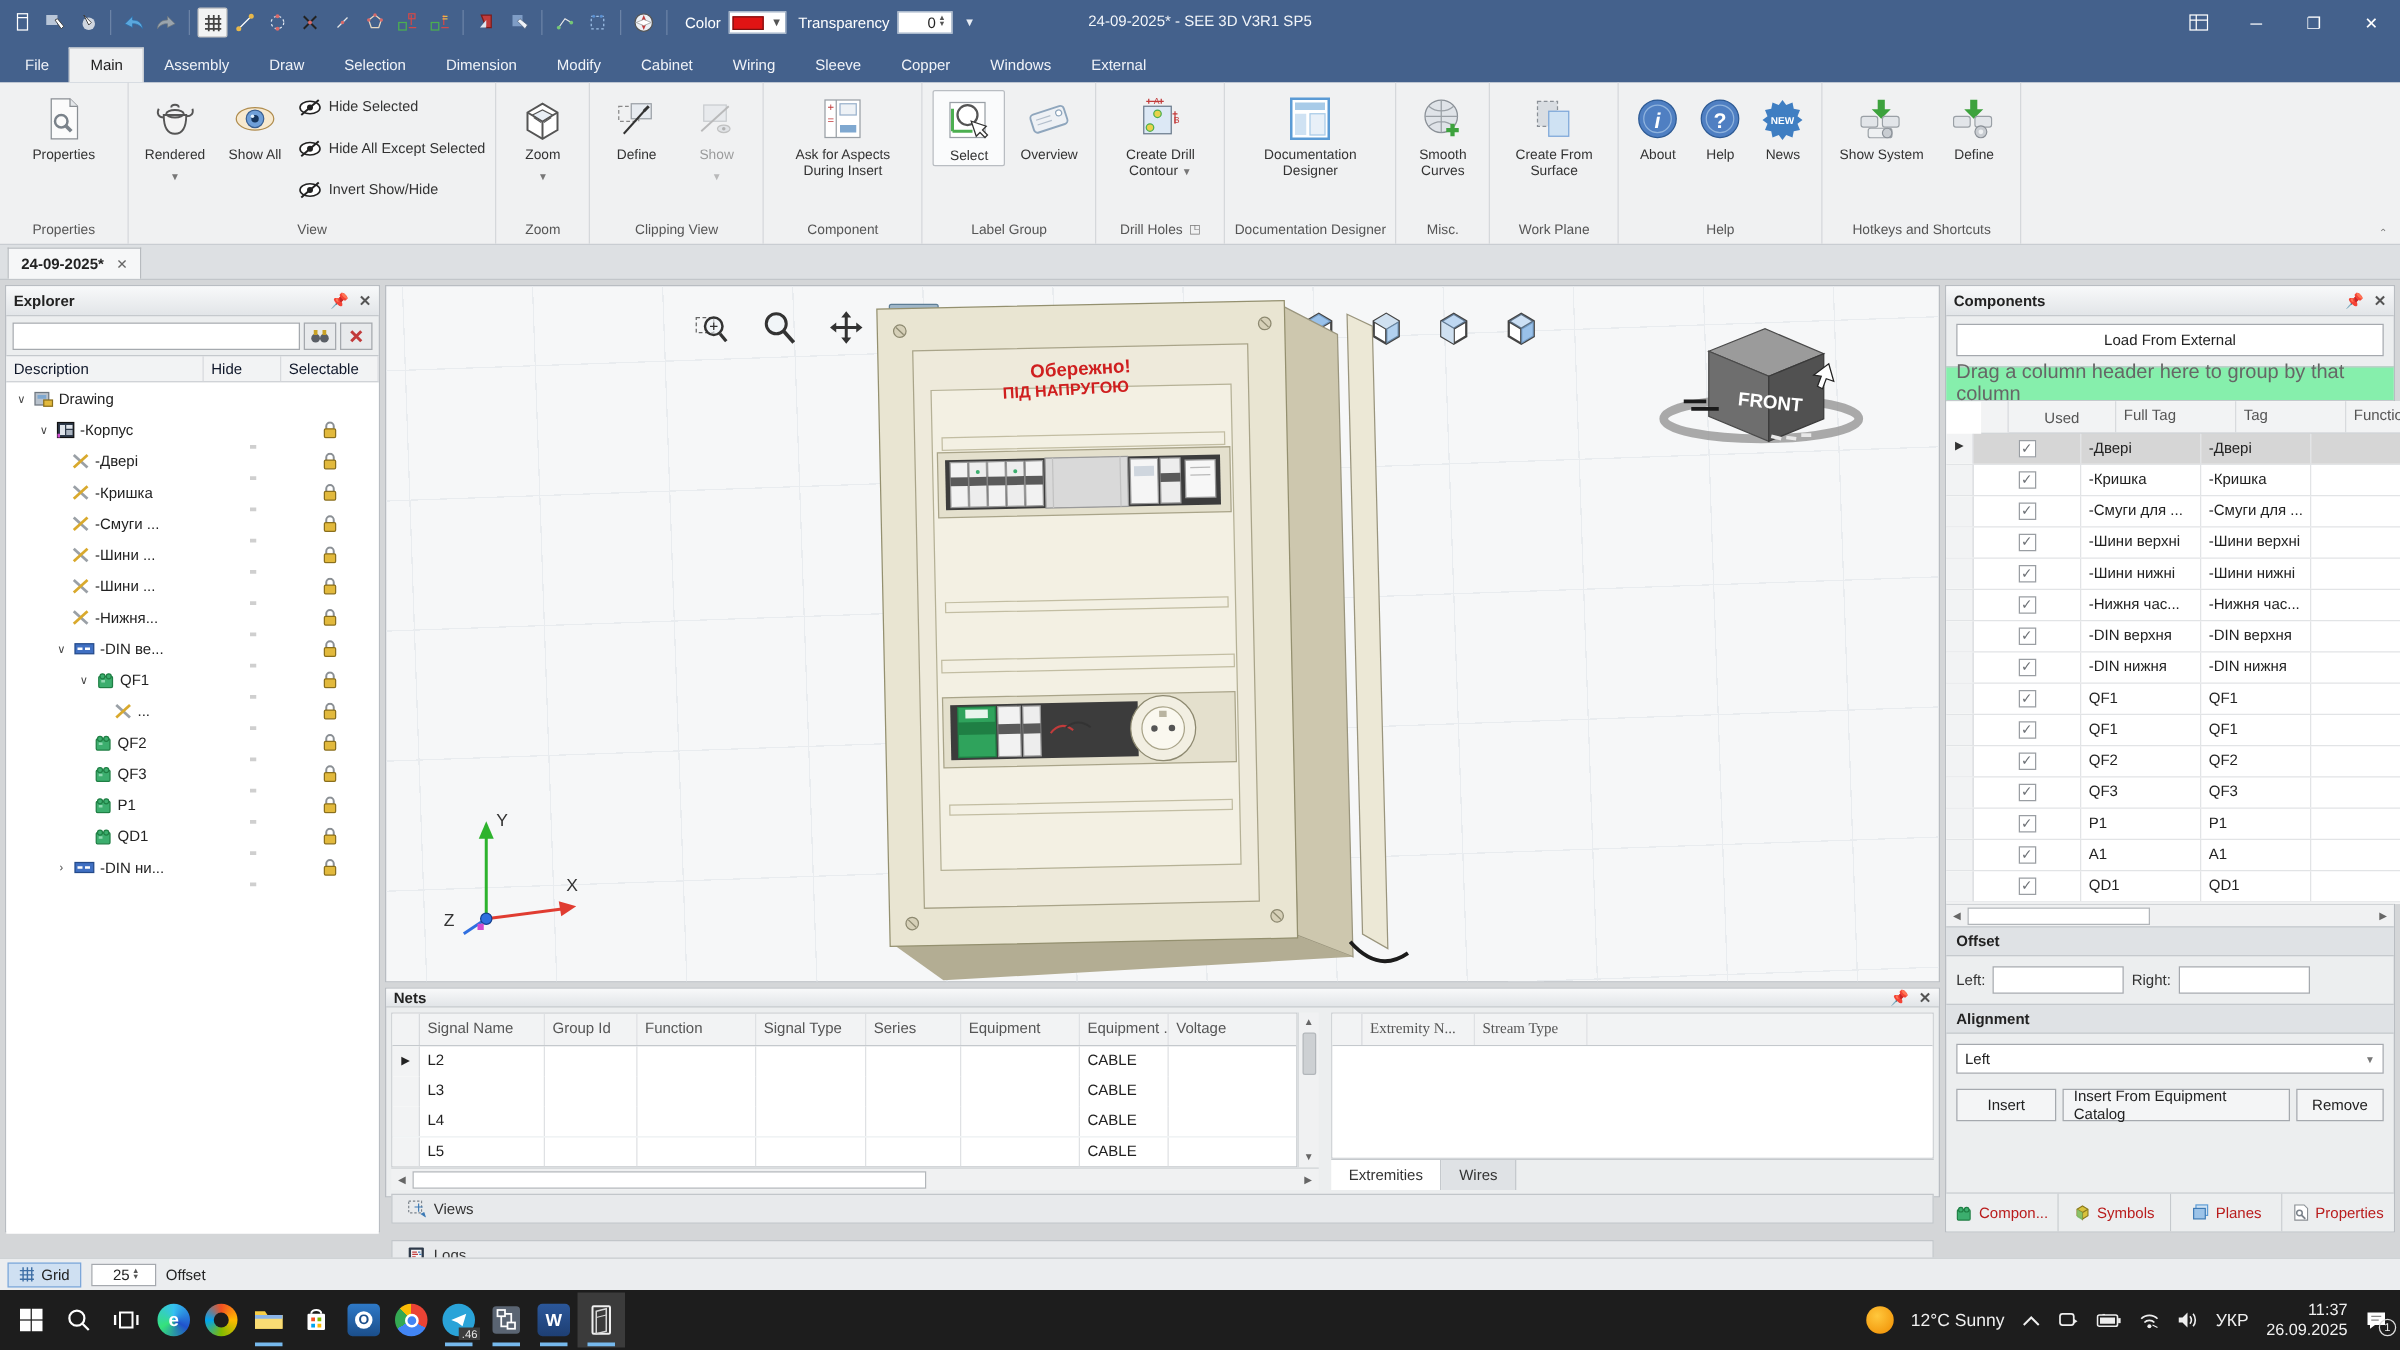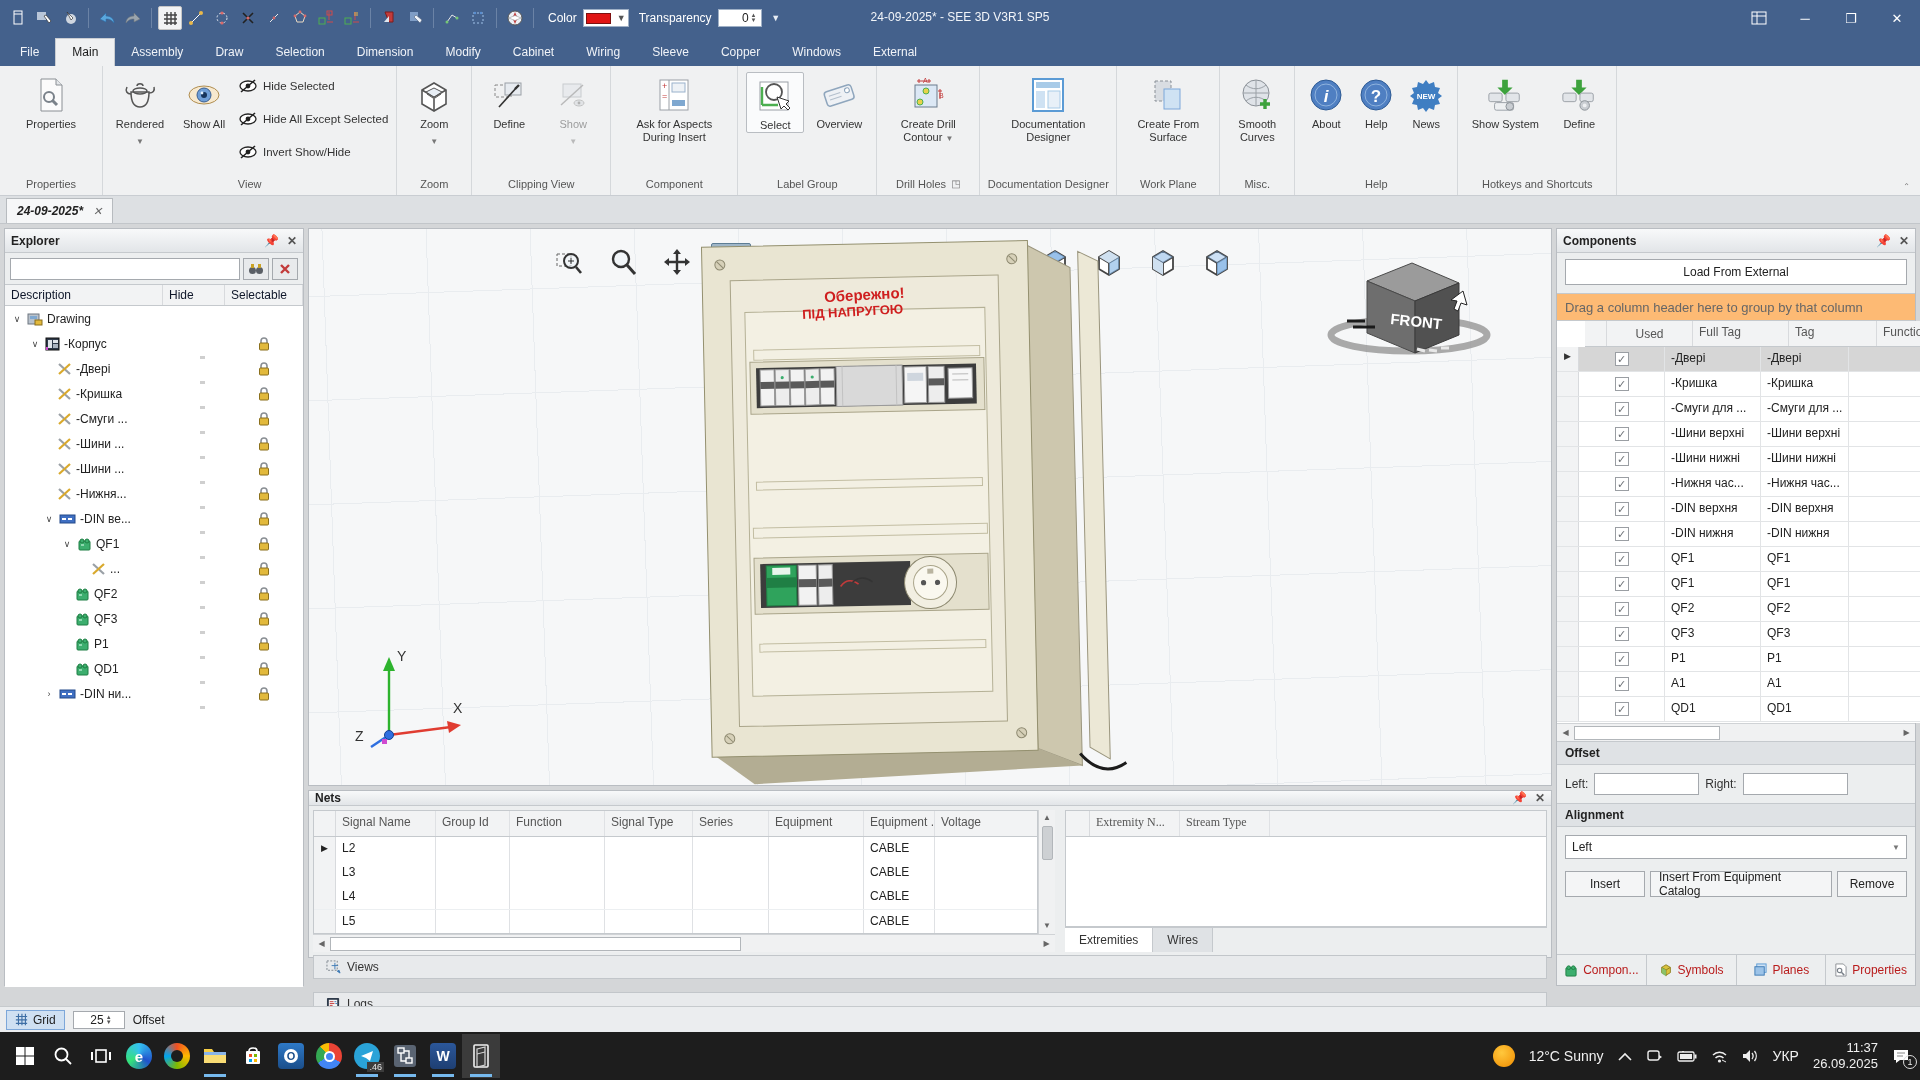"Create From Surface" div.rgroup { order: before "Smooth Curves" -> after "Smooth Curves" }
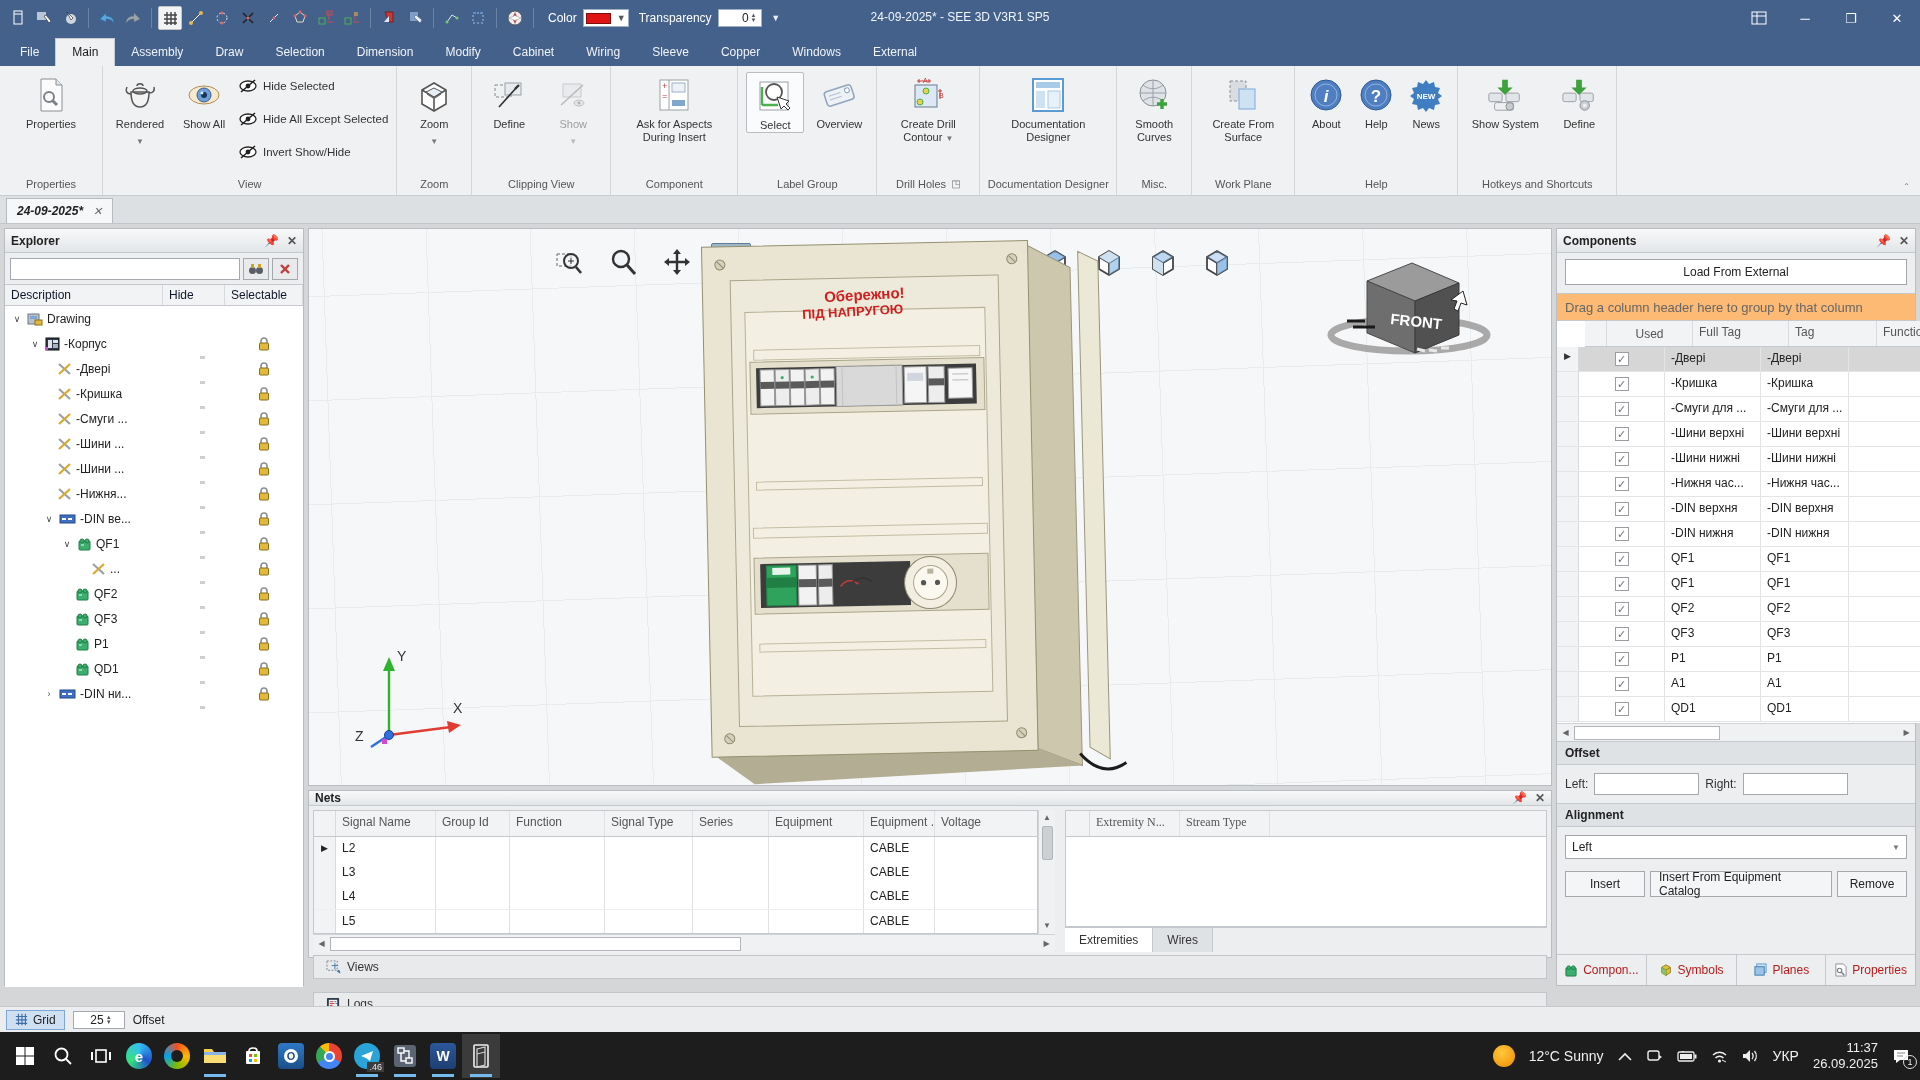"24-09-2025*" .doctab { font-style: italic -> none }
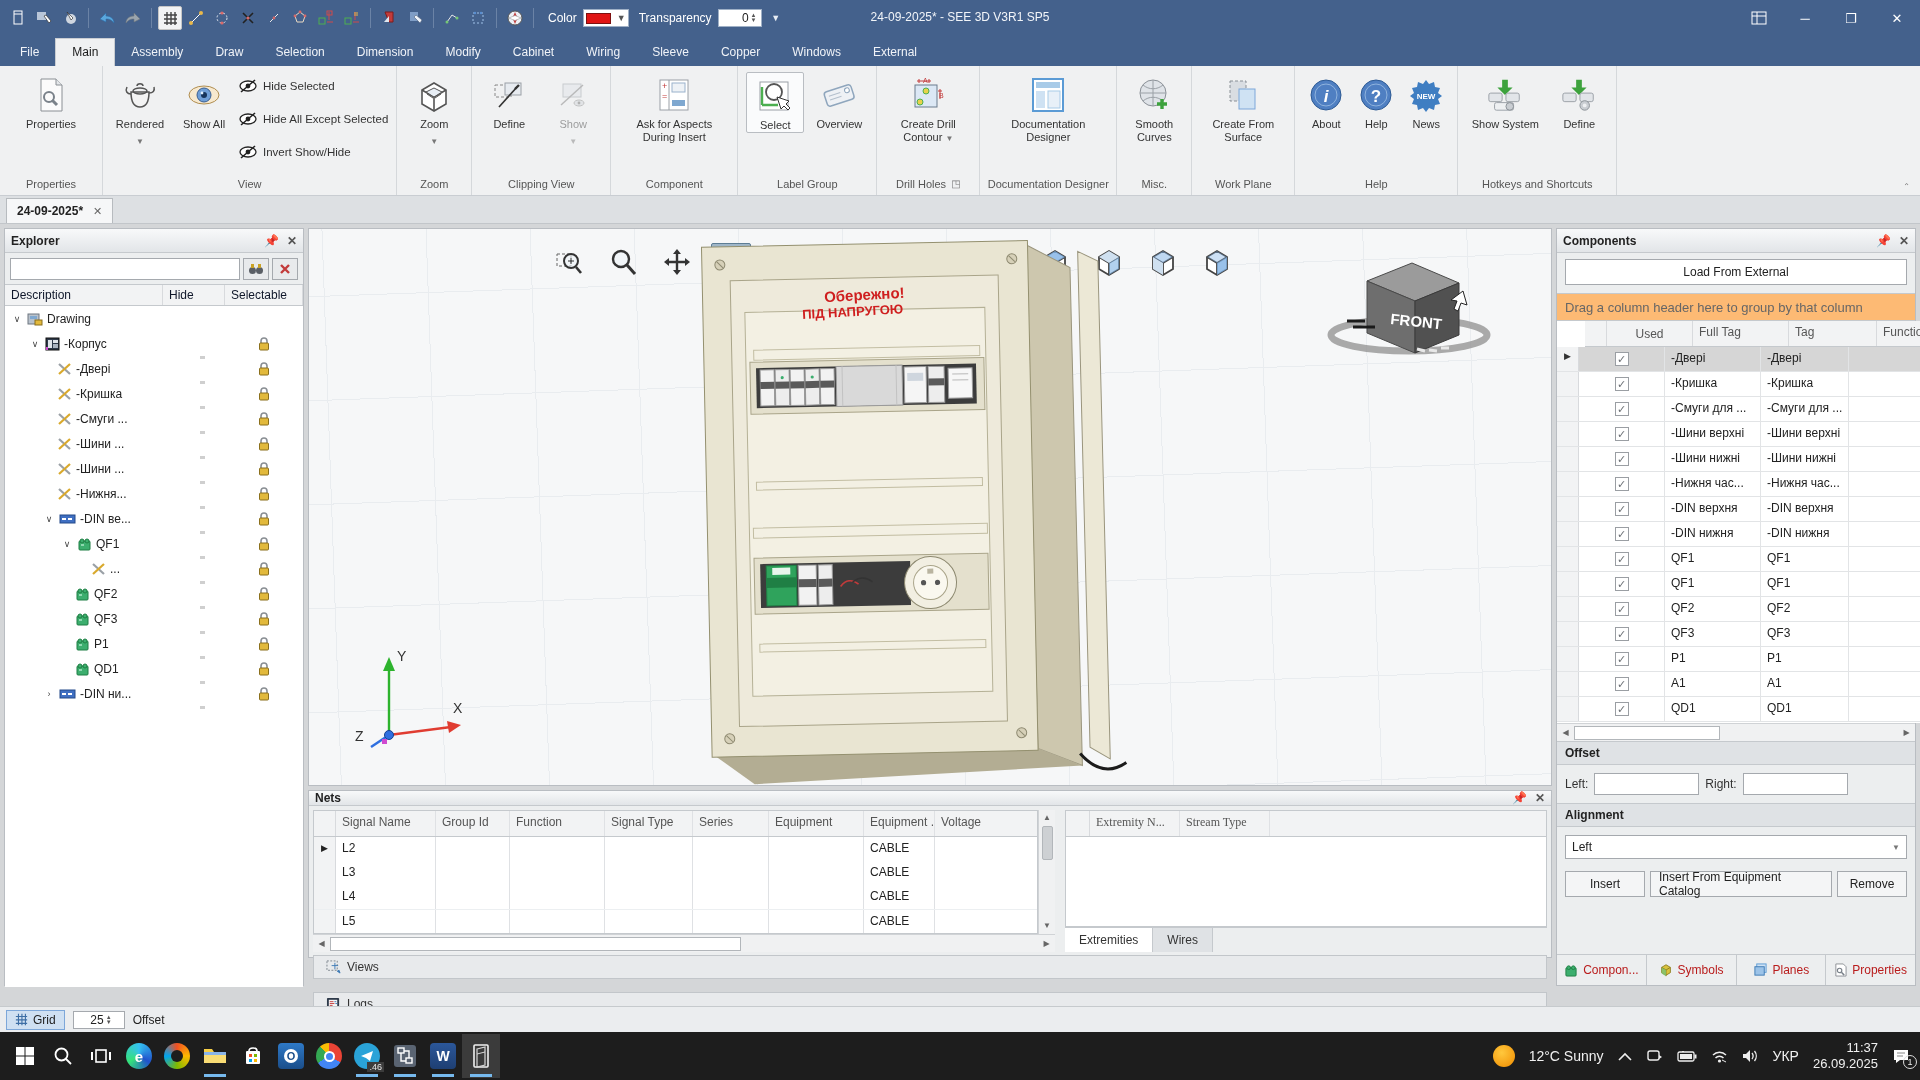"Drag a column header here" .grouphint { background: #fdba74 -> #86efac; font-size: 13px -> 16px }
